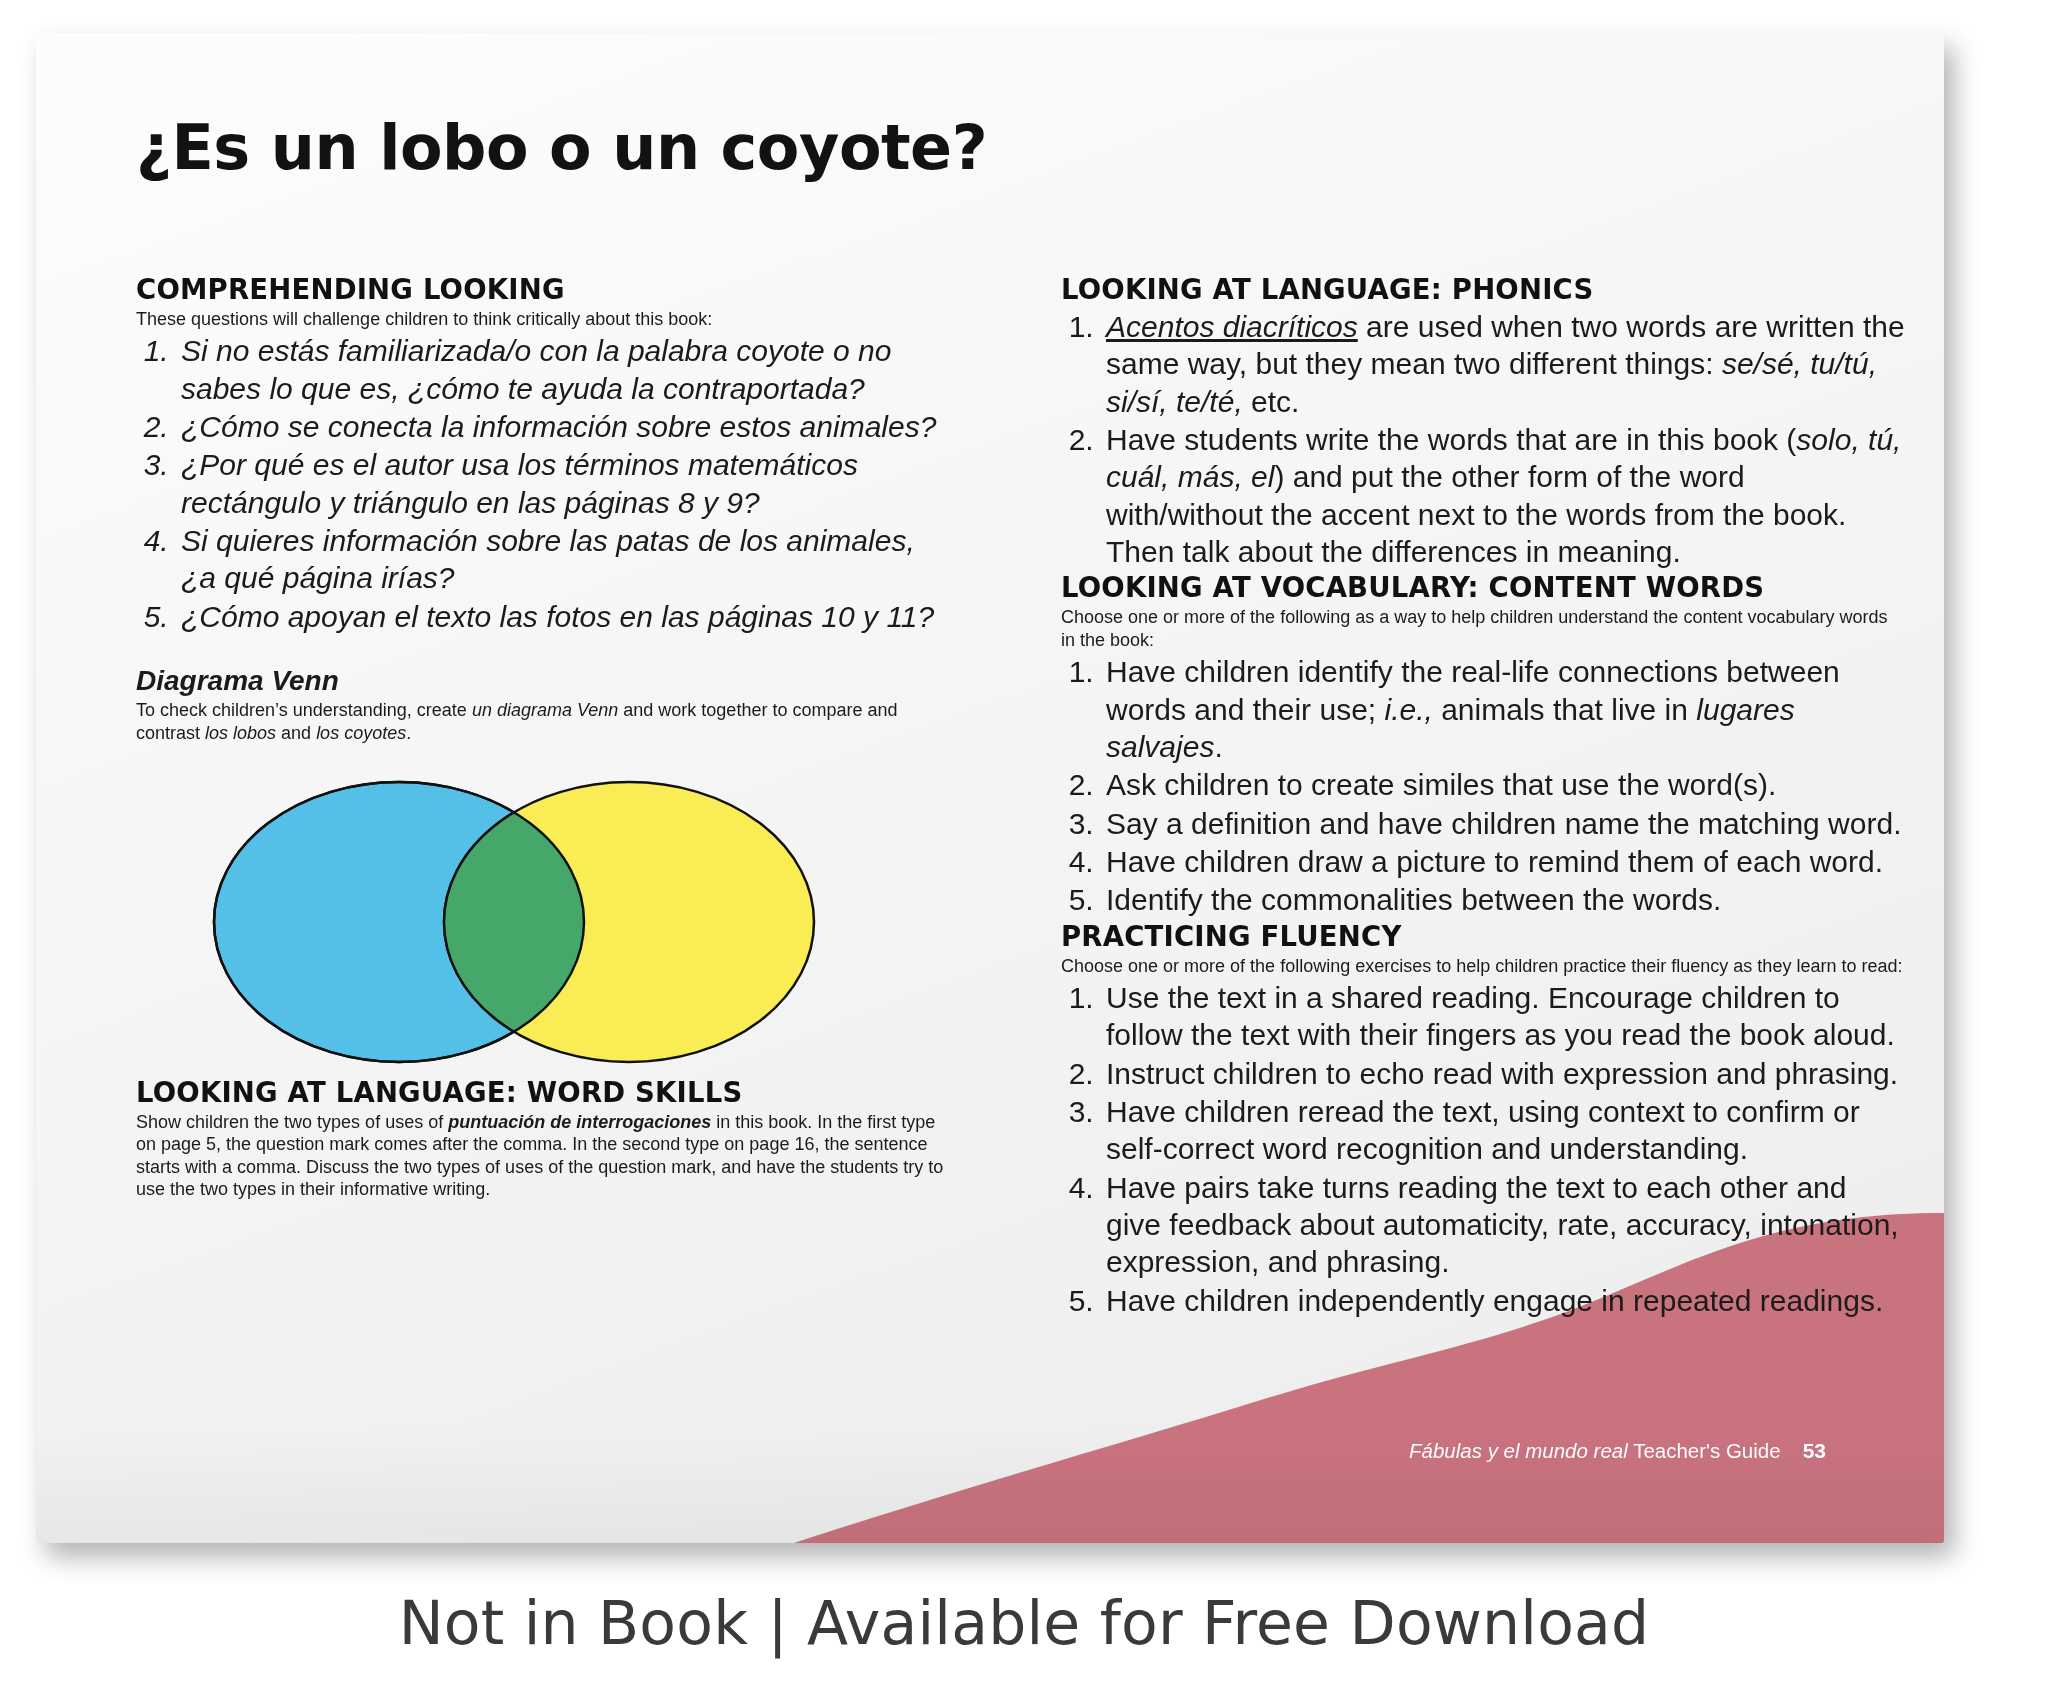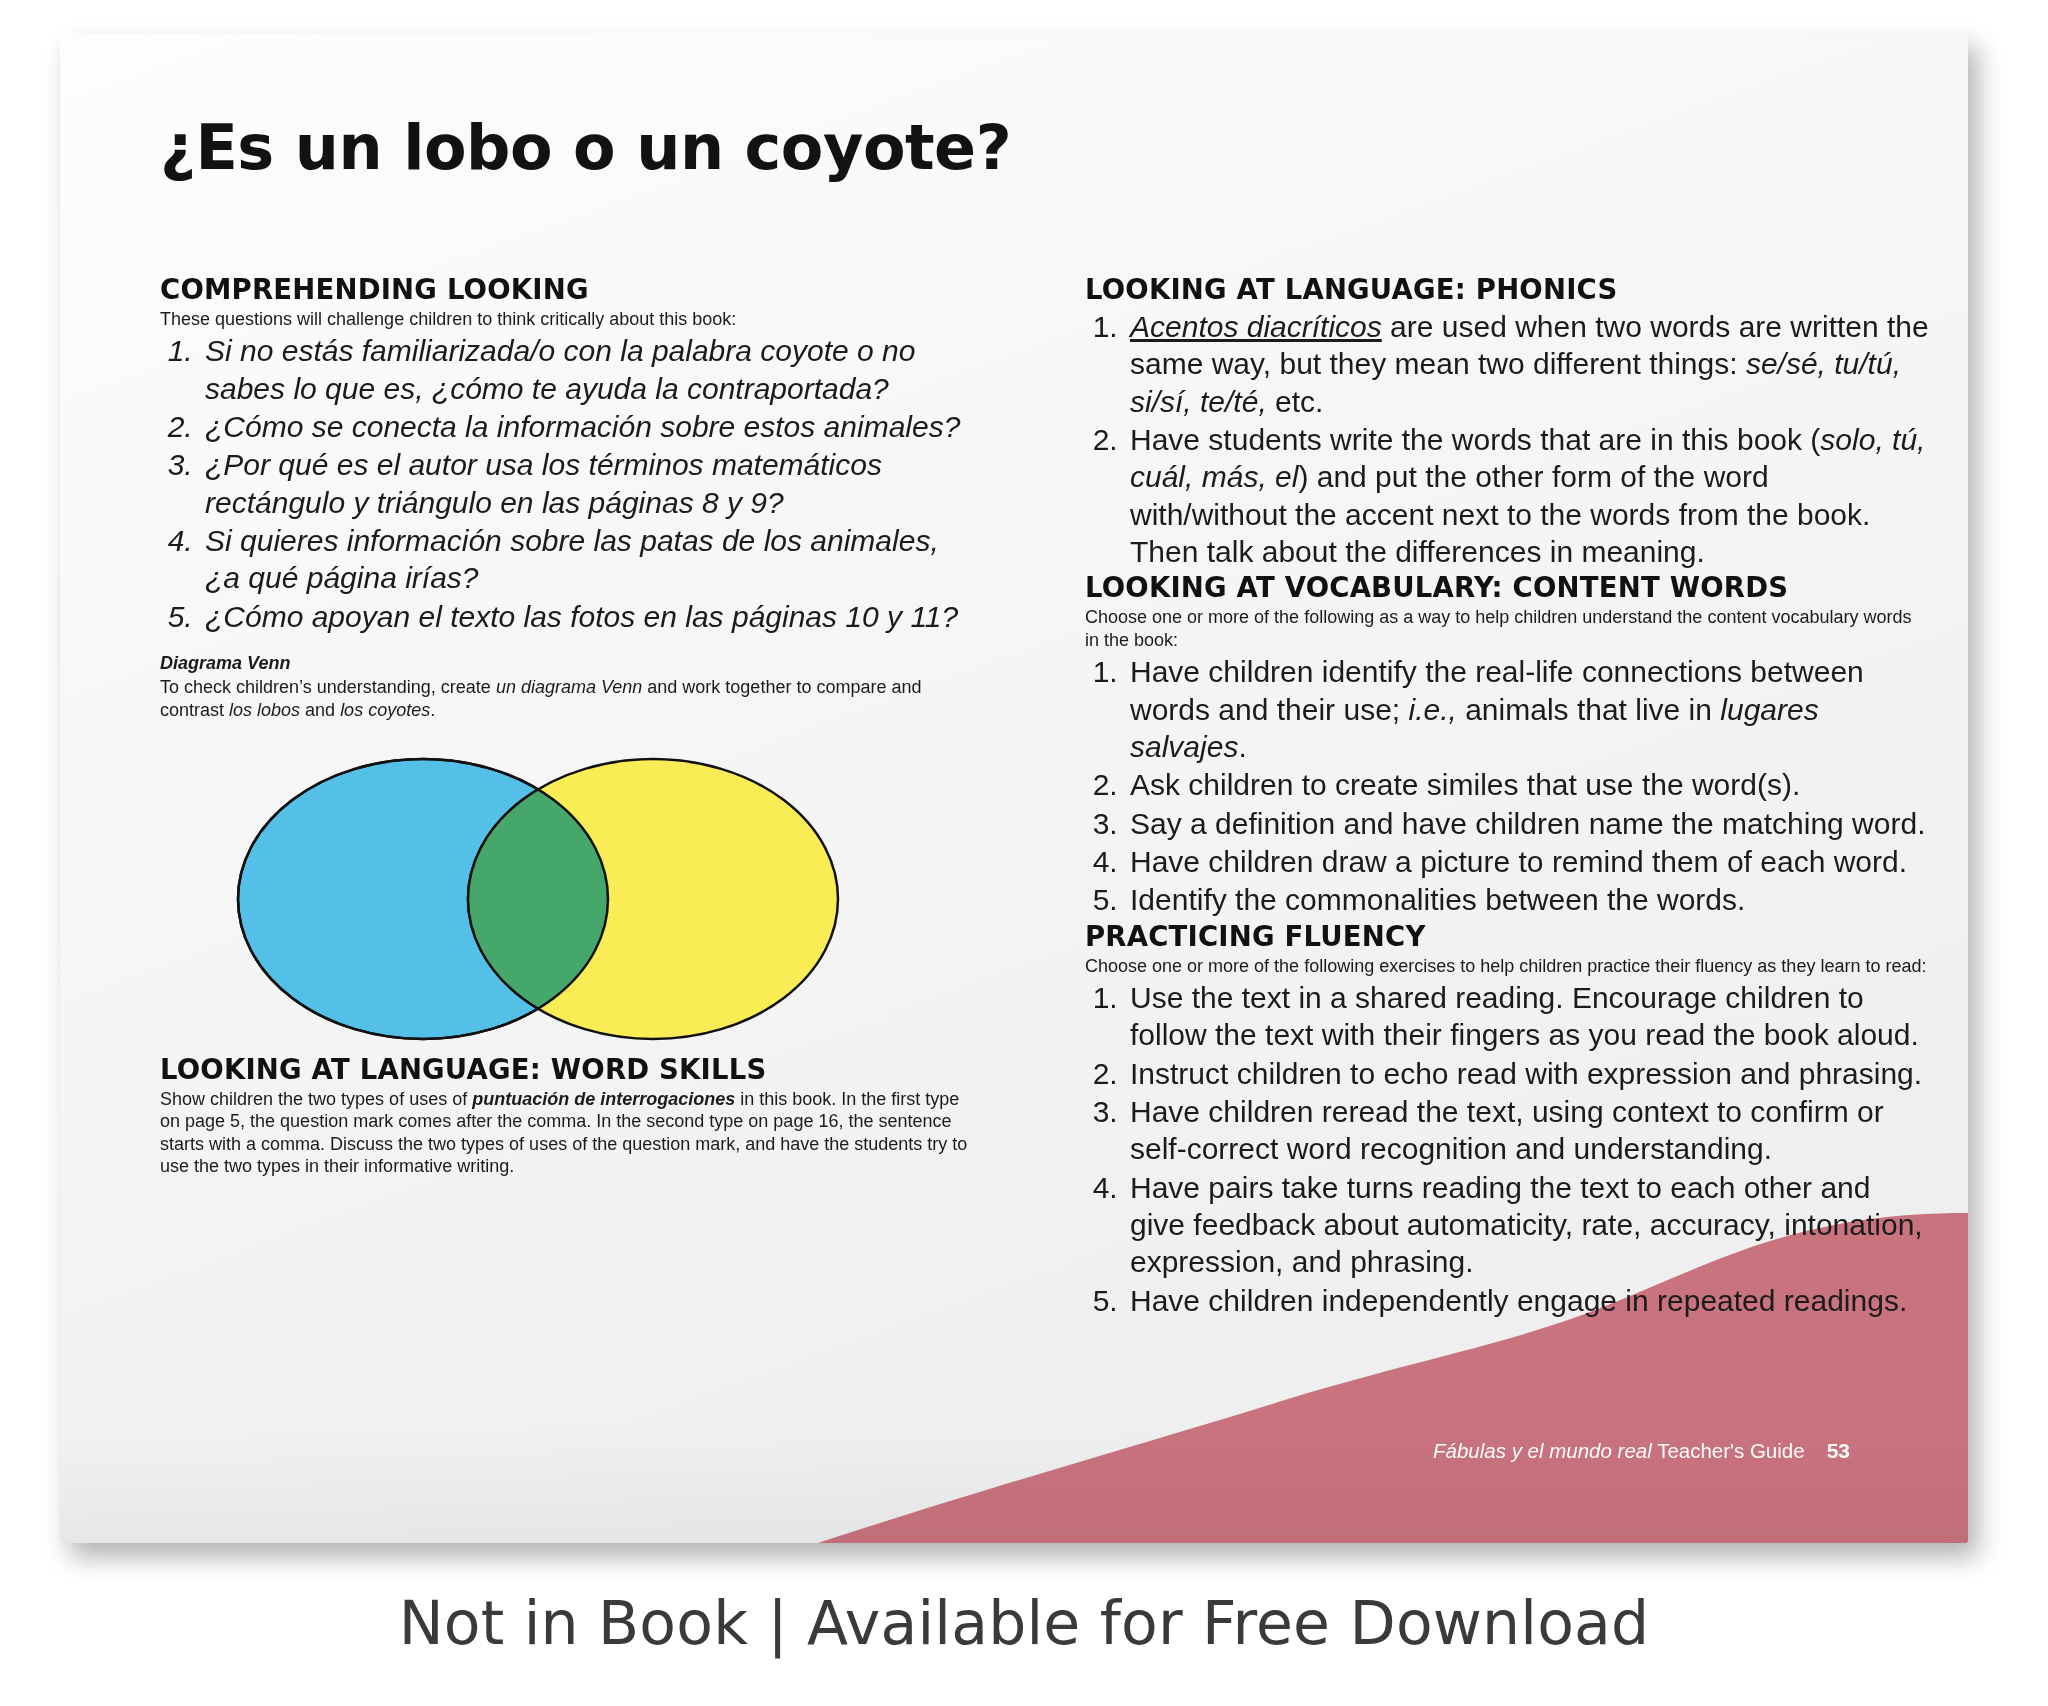"¿Es un lobo o un" #page { left: 60px -> 36px }
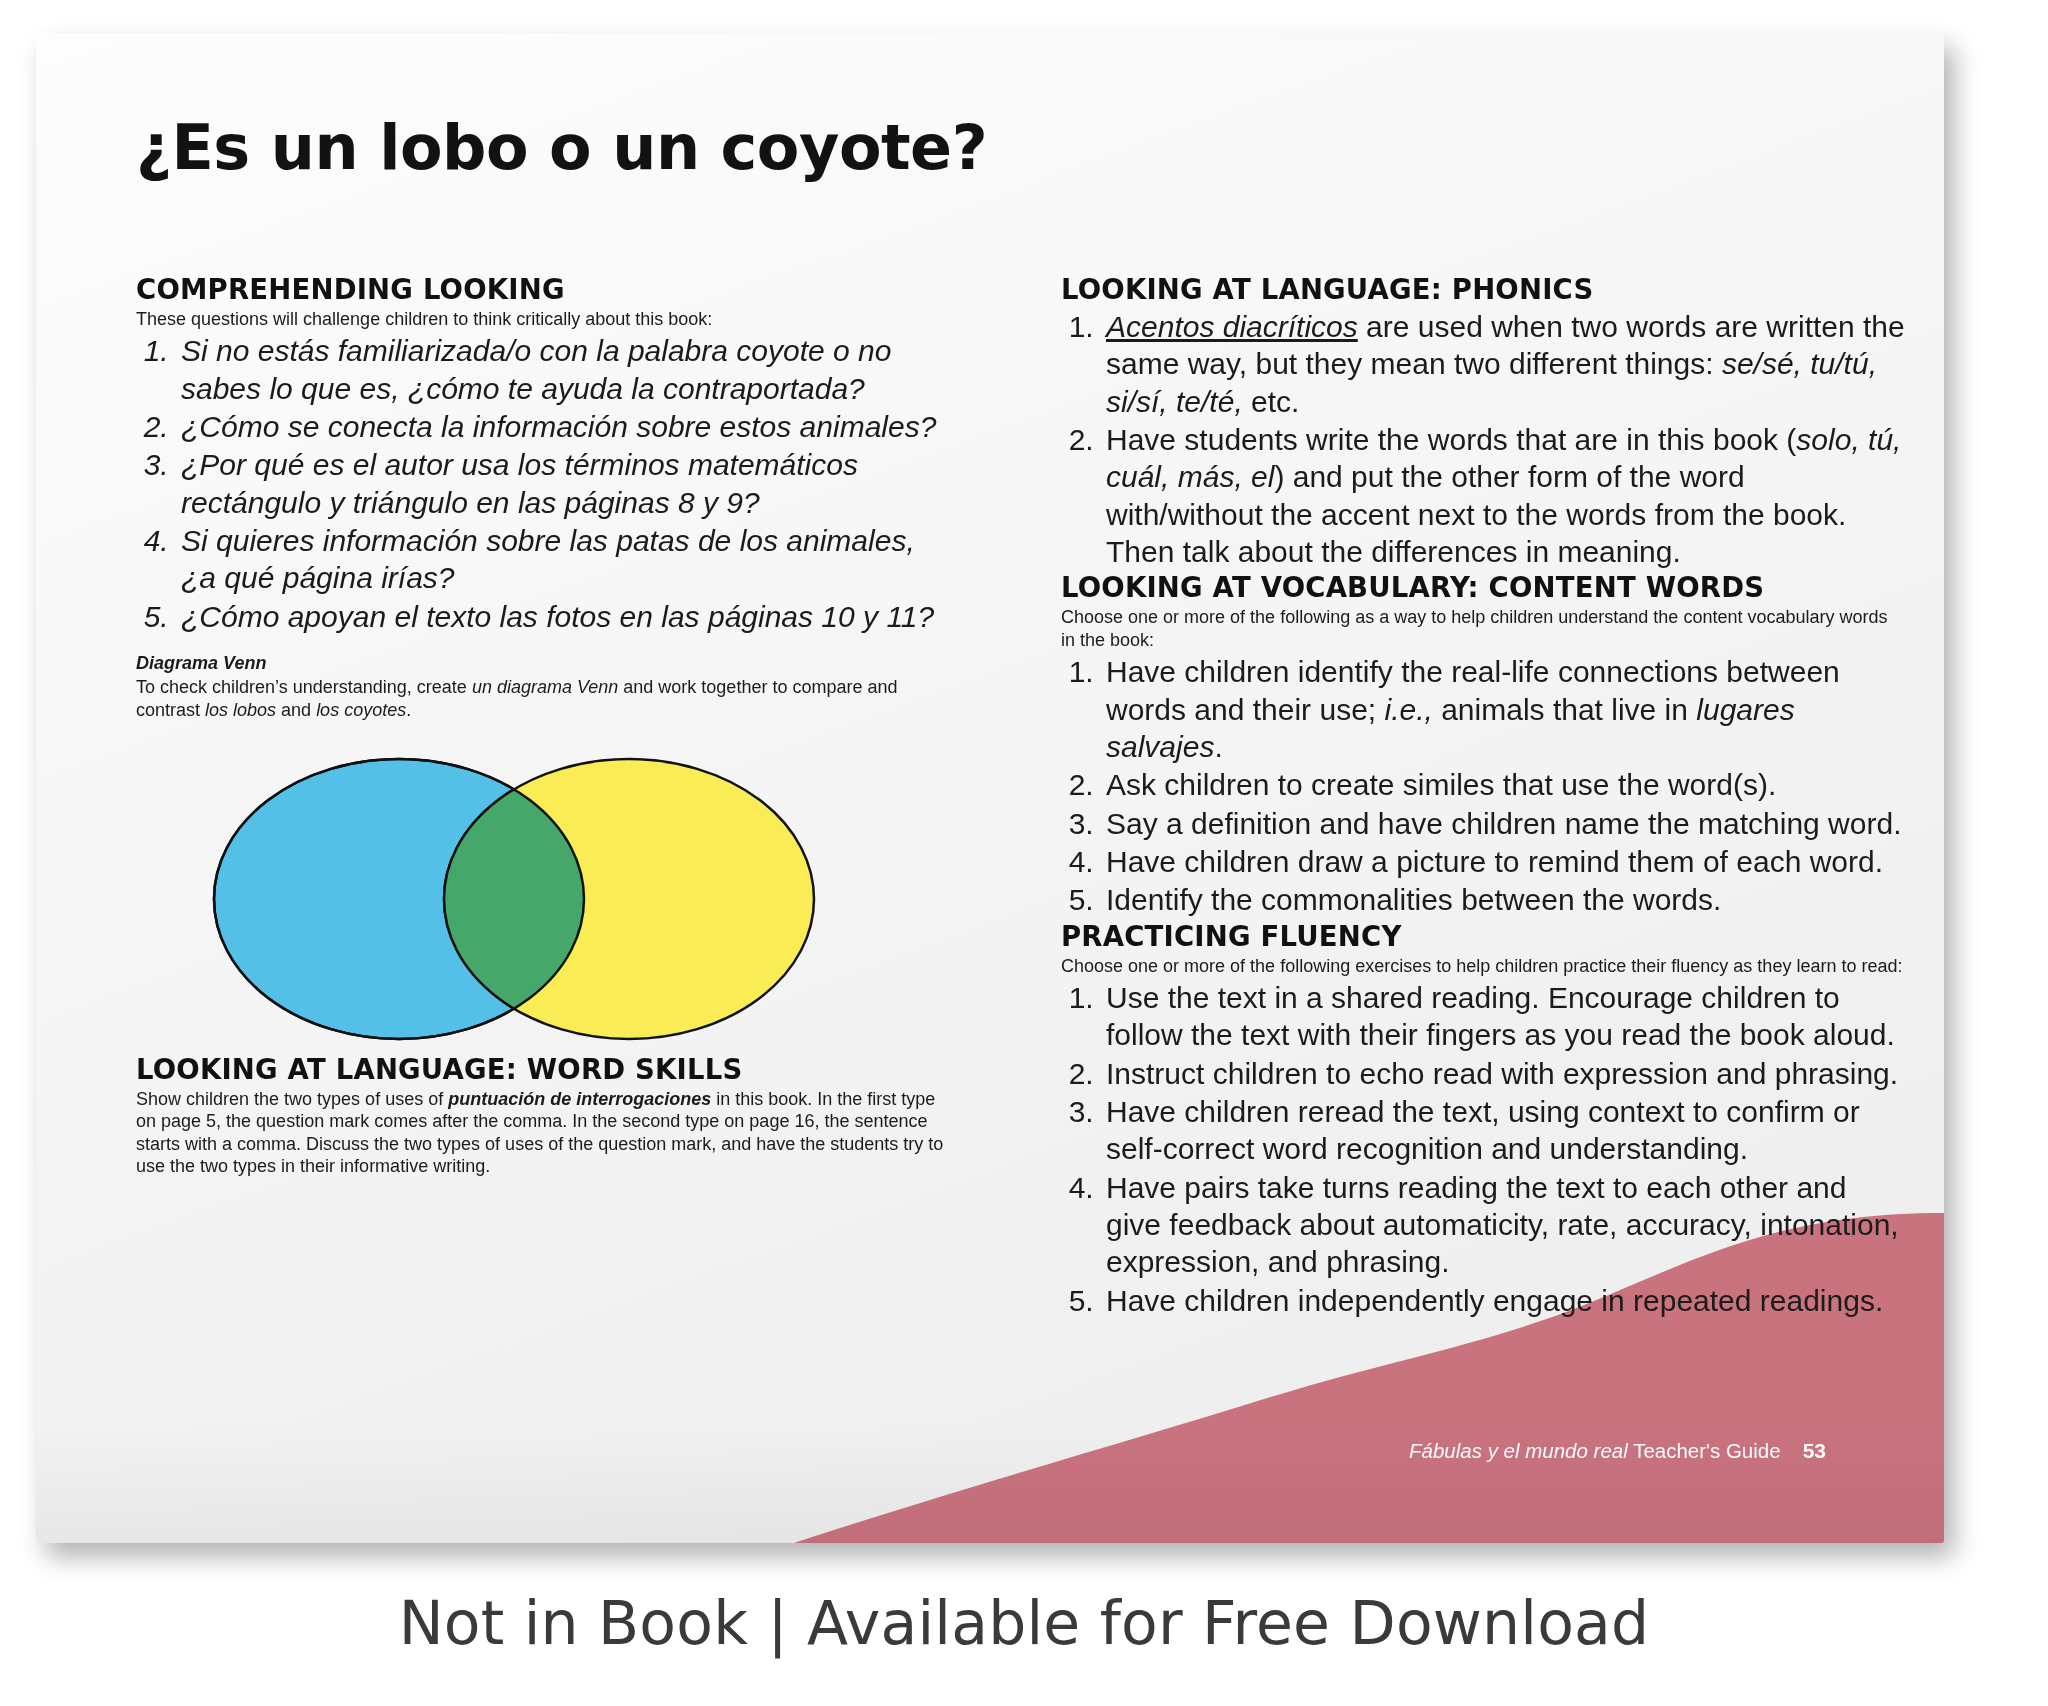"Diagrama Venn" h3.subhead { font-size: 18px -> 28px; margin: 18px 0 2px 0 -> 30px 0 2px 0 }
